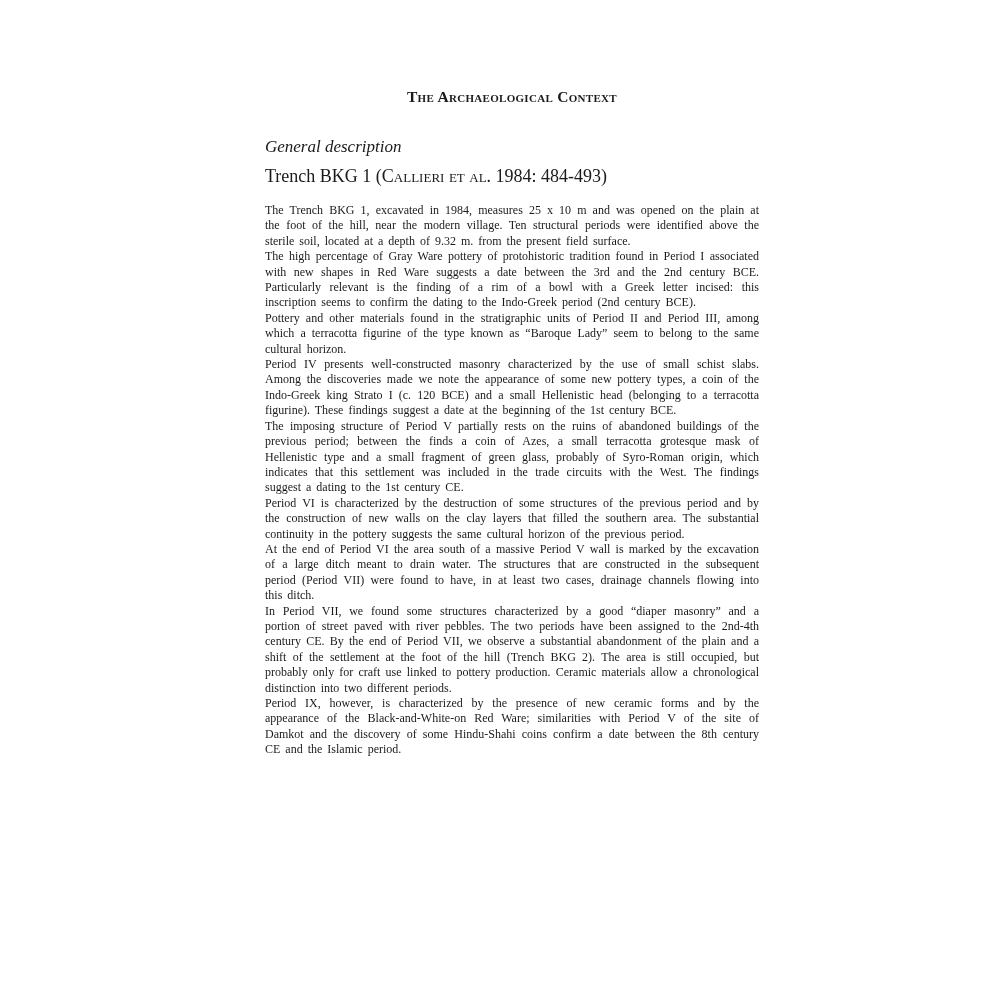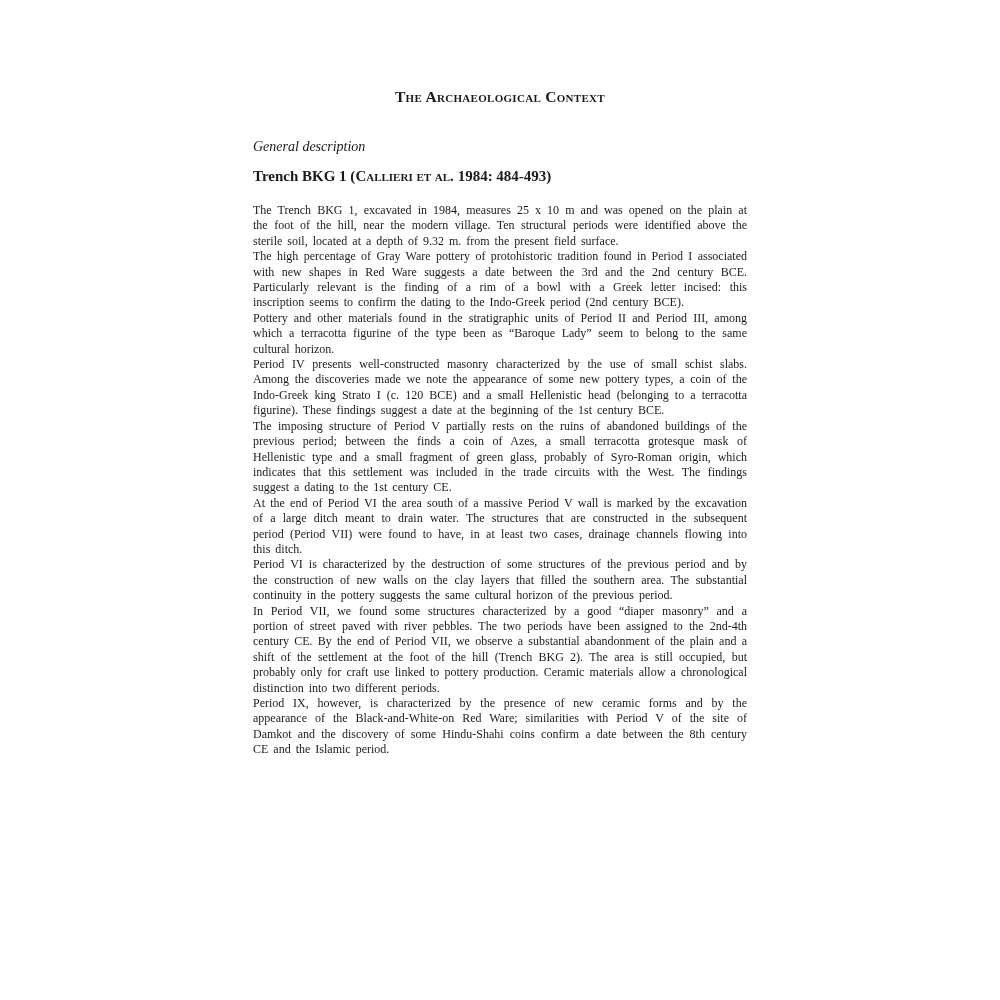"The Archaeological Context" .page { left: 253px -> 265px }
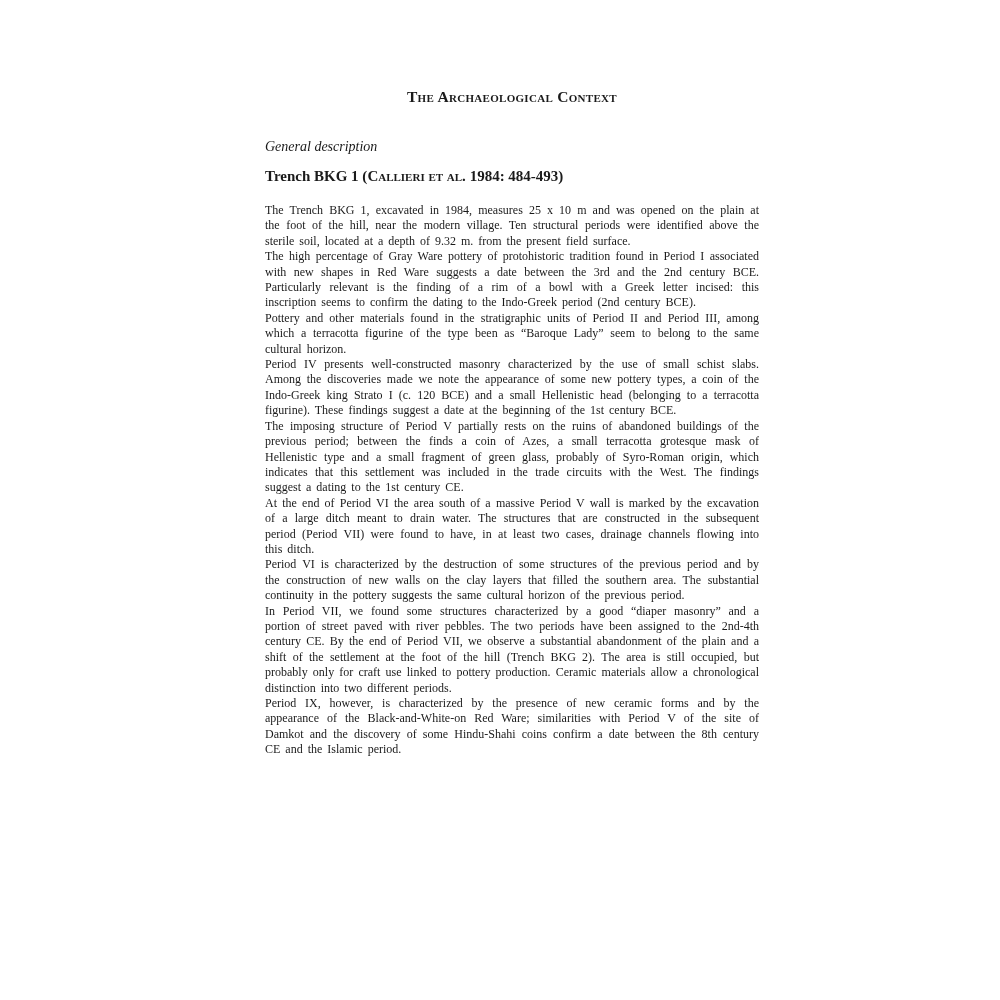"General description" .section-heading { font-size: 14px -> 17px }
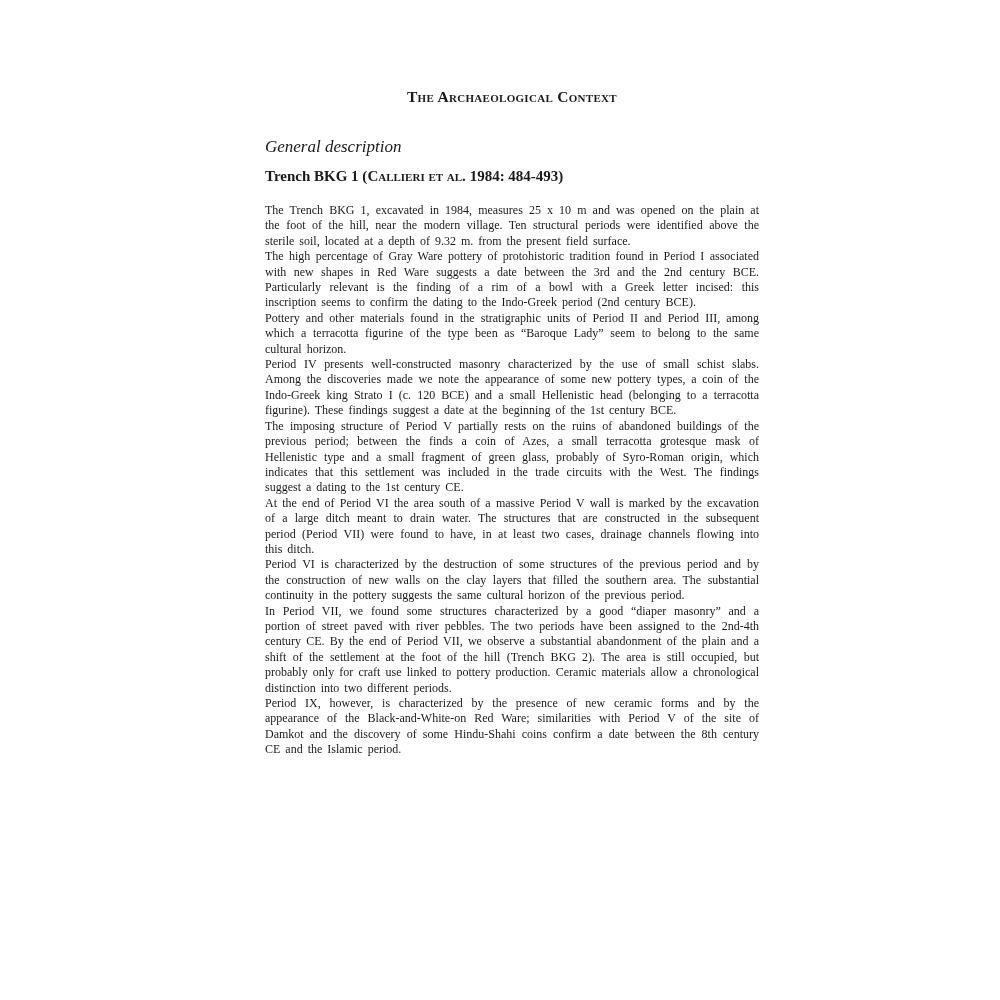"Trench BKG 1 (Callieri et" .sub-heading { font-size: 15px -> 18px; font-weight: bold -> normal }
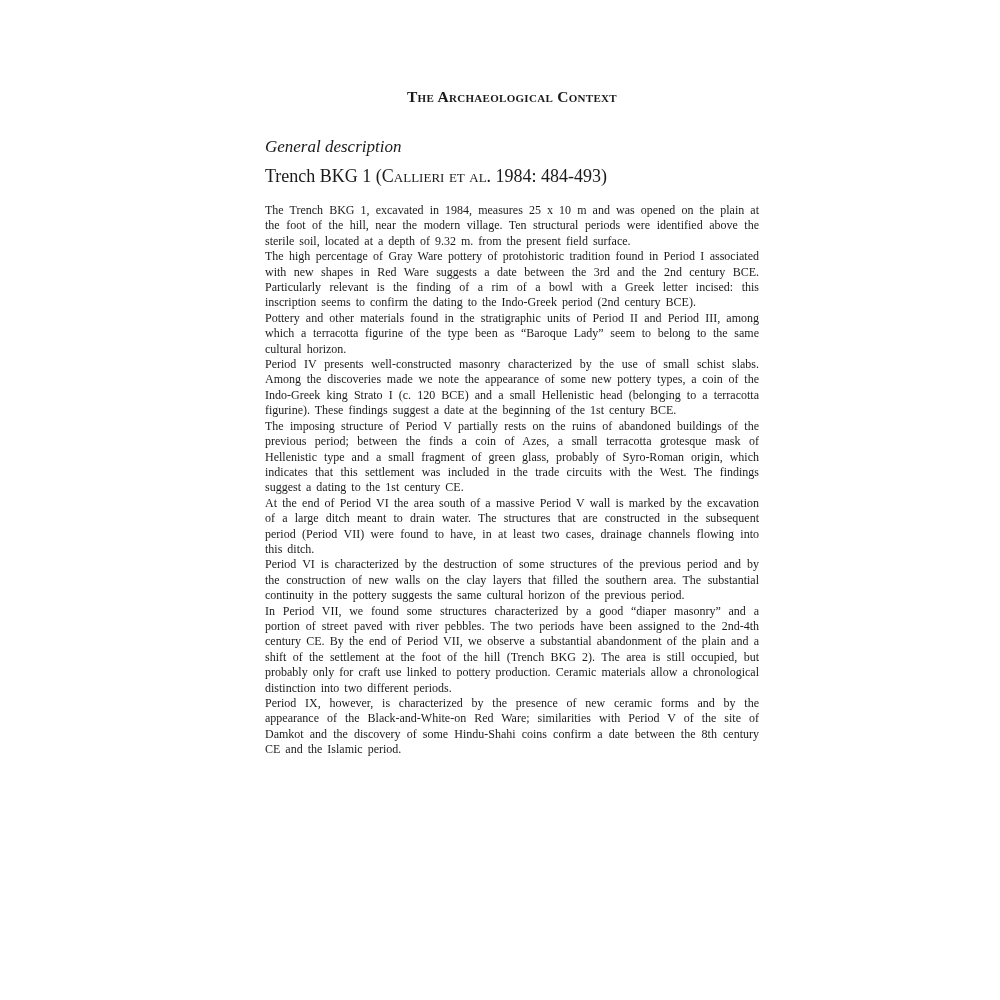"Pottery and other materials found" p { text: been -> known }
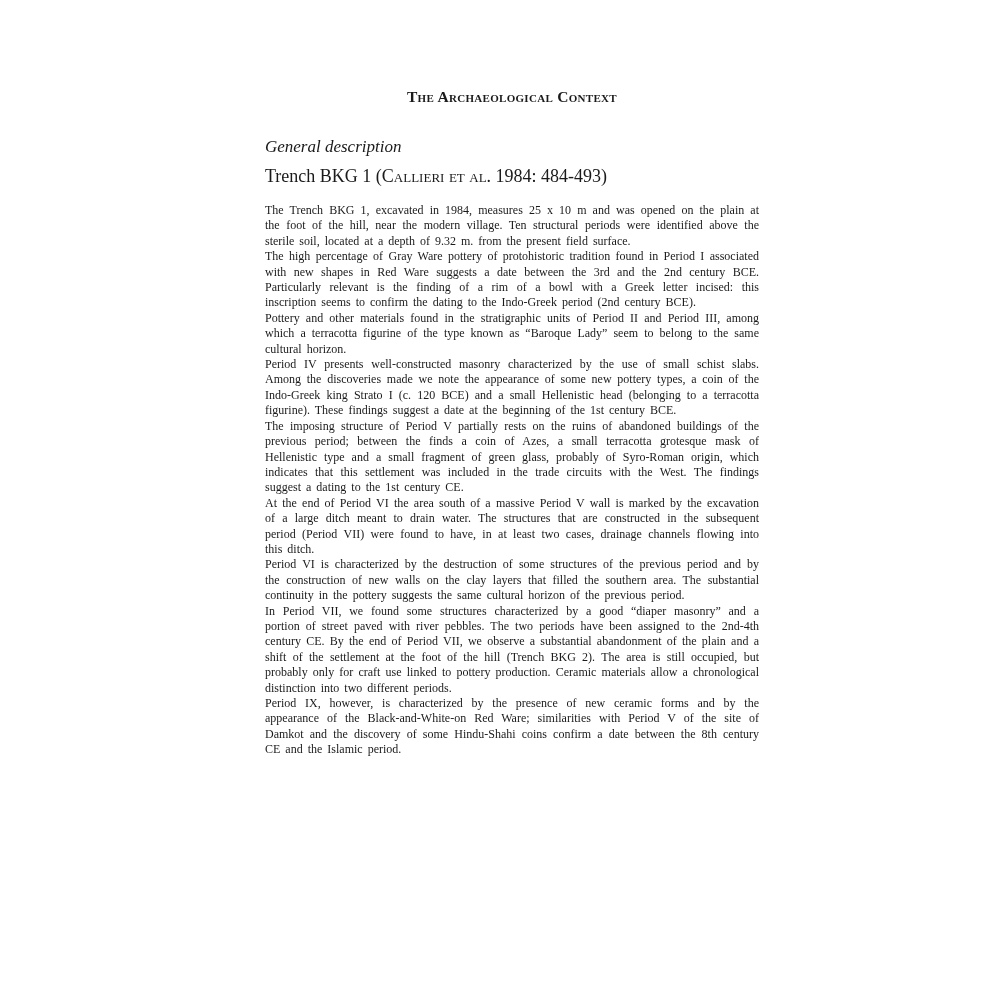"At the end of Period" p { order: before "Period VI is characterized by" -> after "Period VI is characterized by" }
